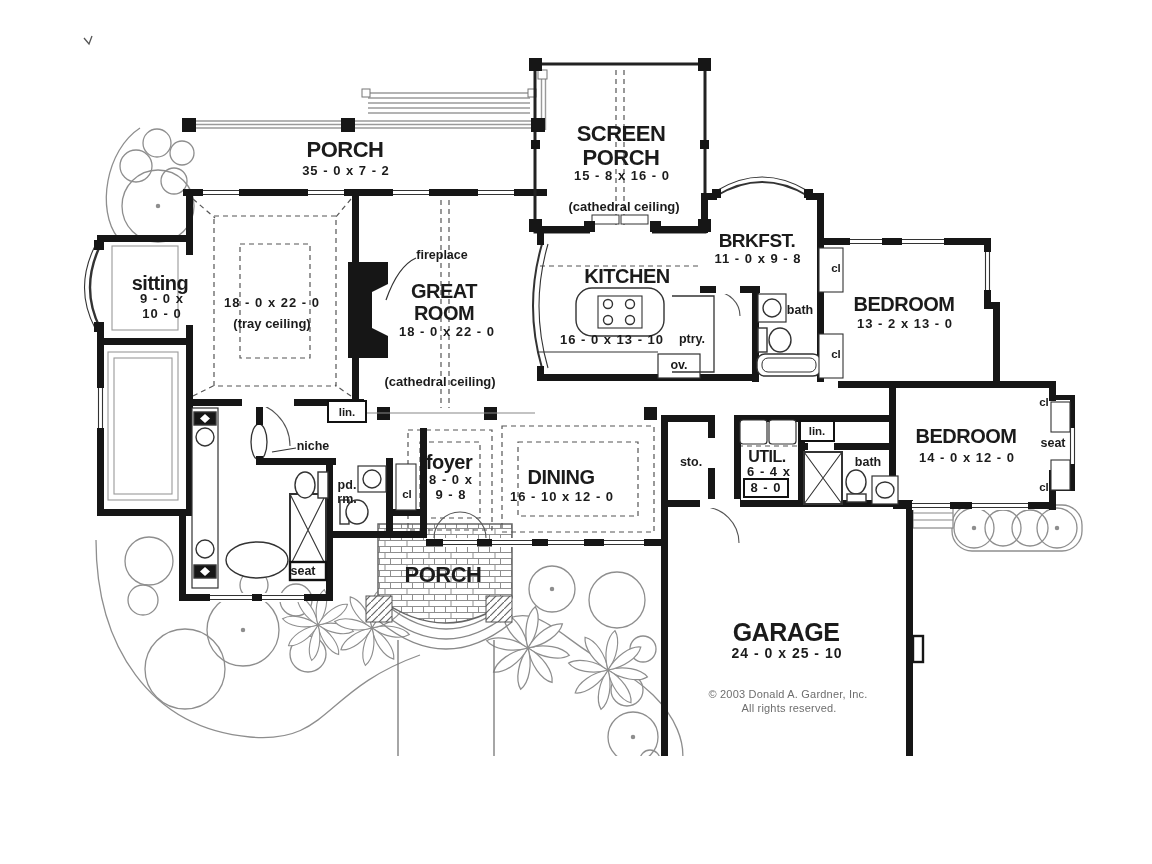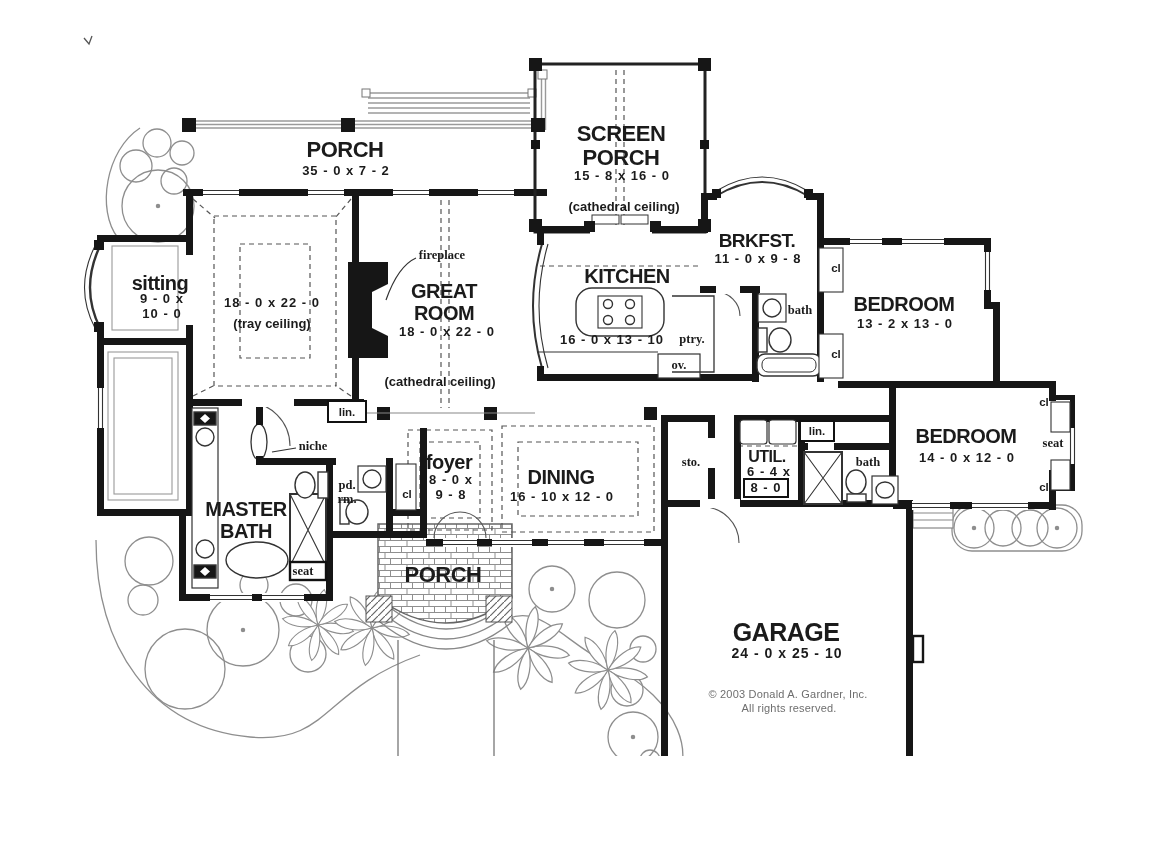"fireplace" .lbl-sm { font-family: Liberation Serif, serif -> none }
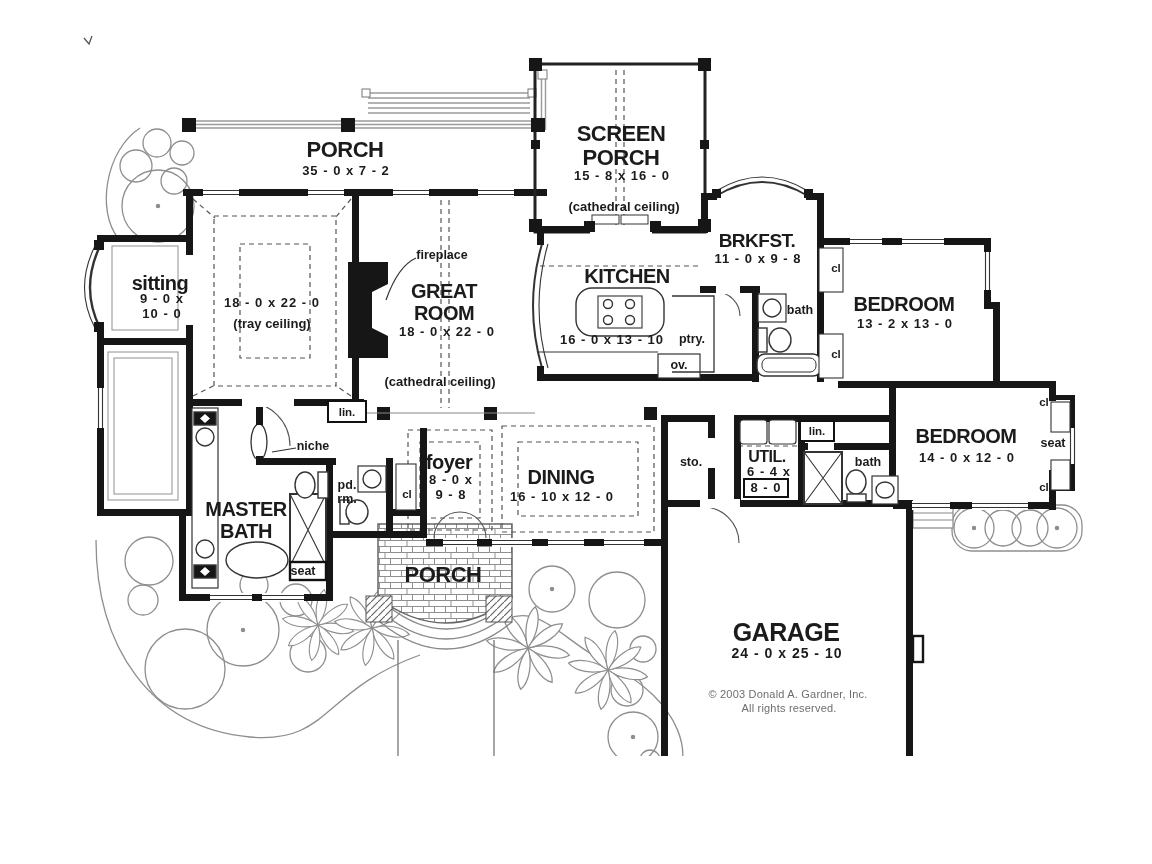"MASTER BATH" div.lbl { html: <div>MASTER BATH</div> -> none }
